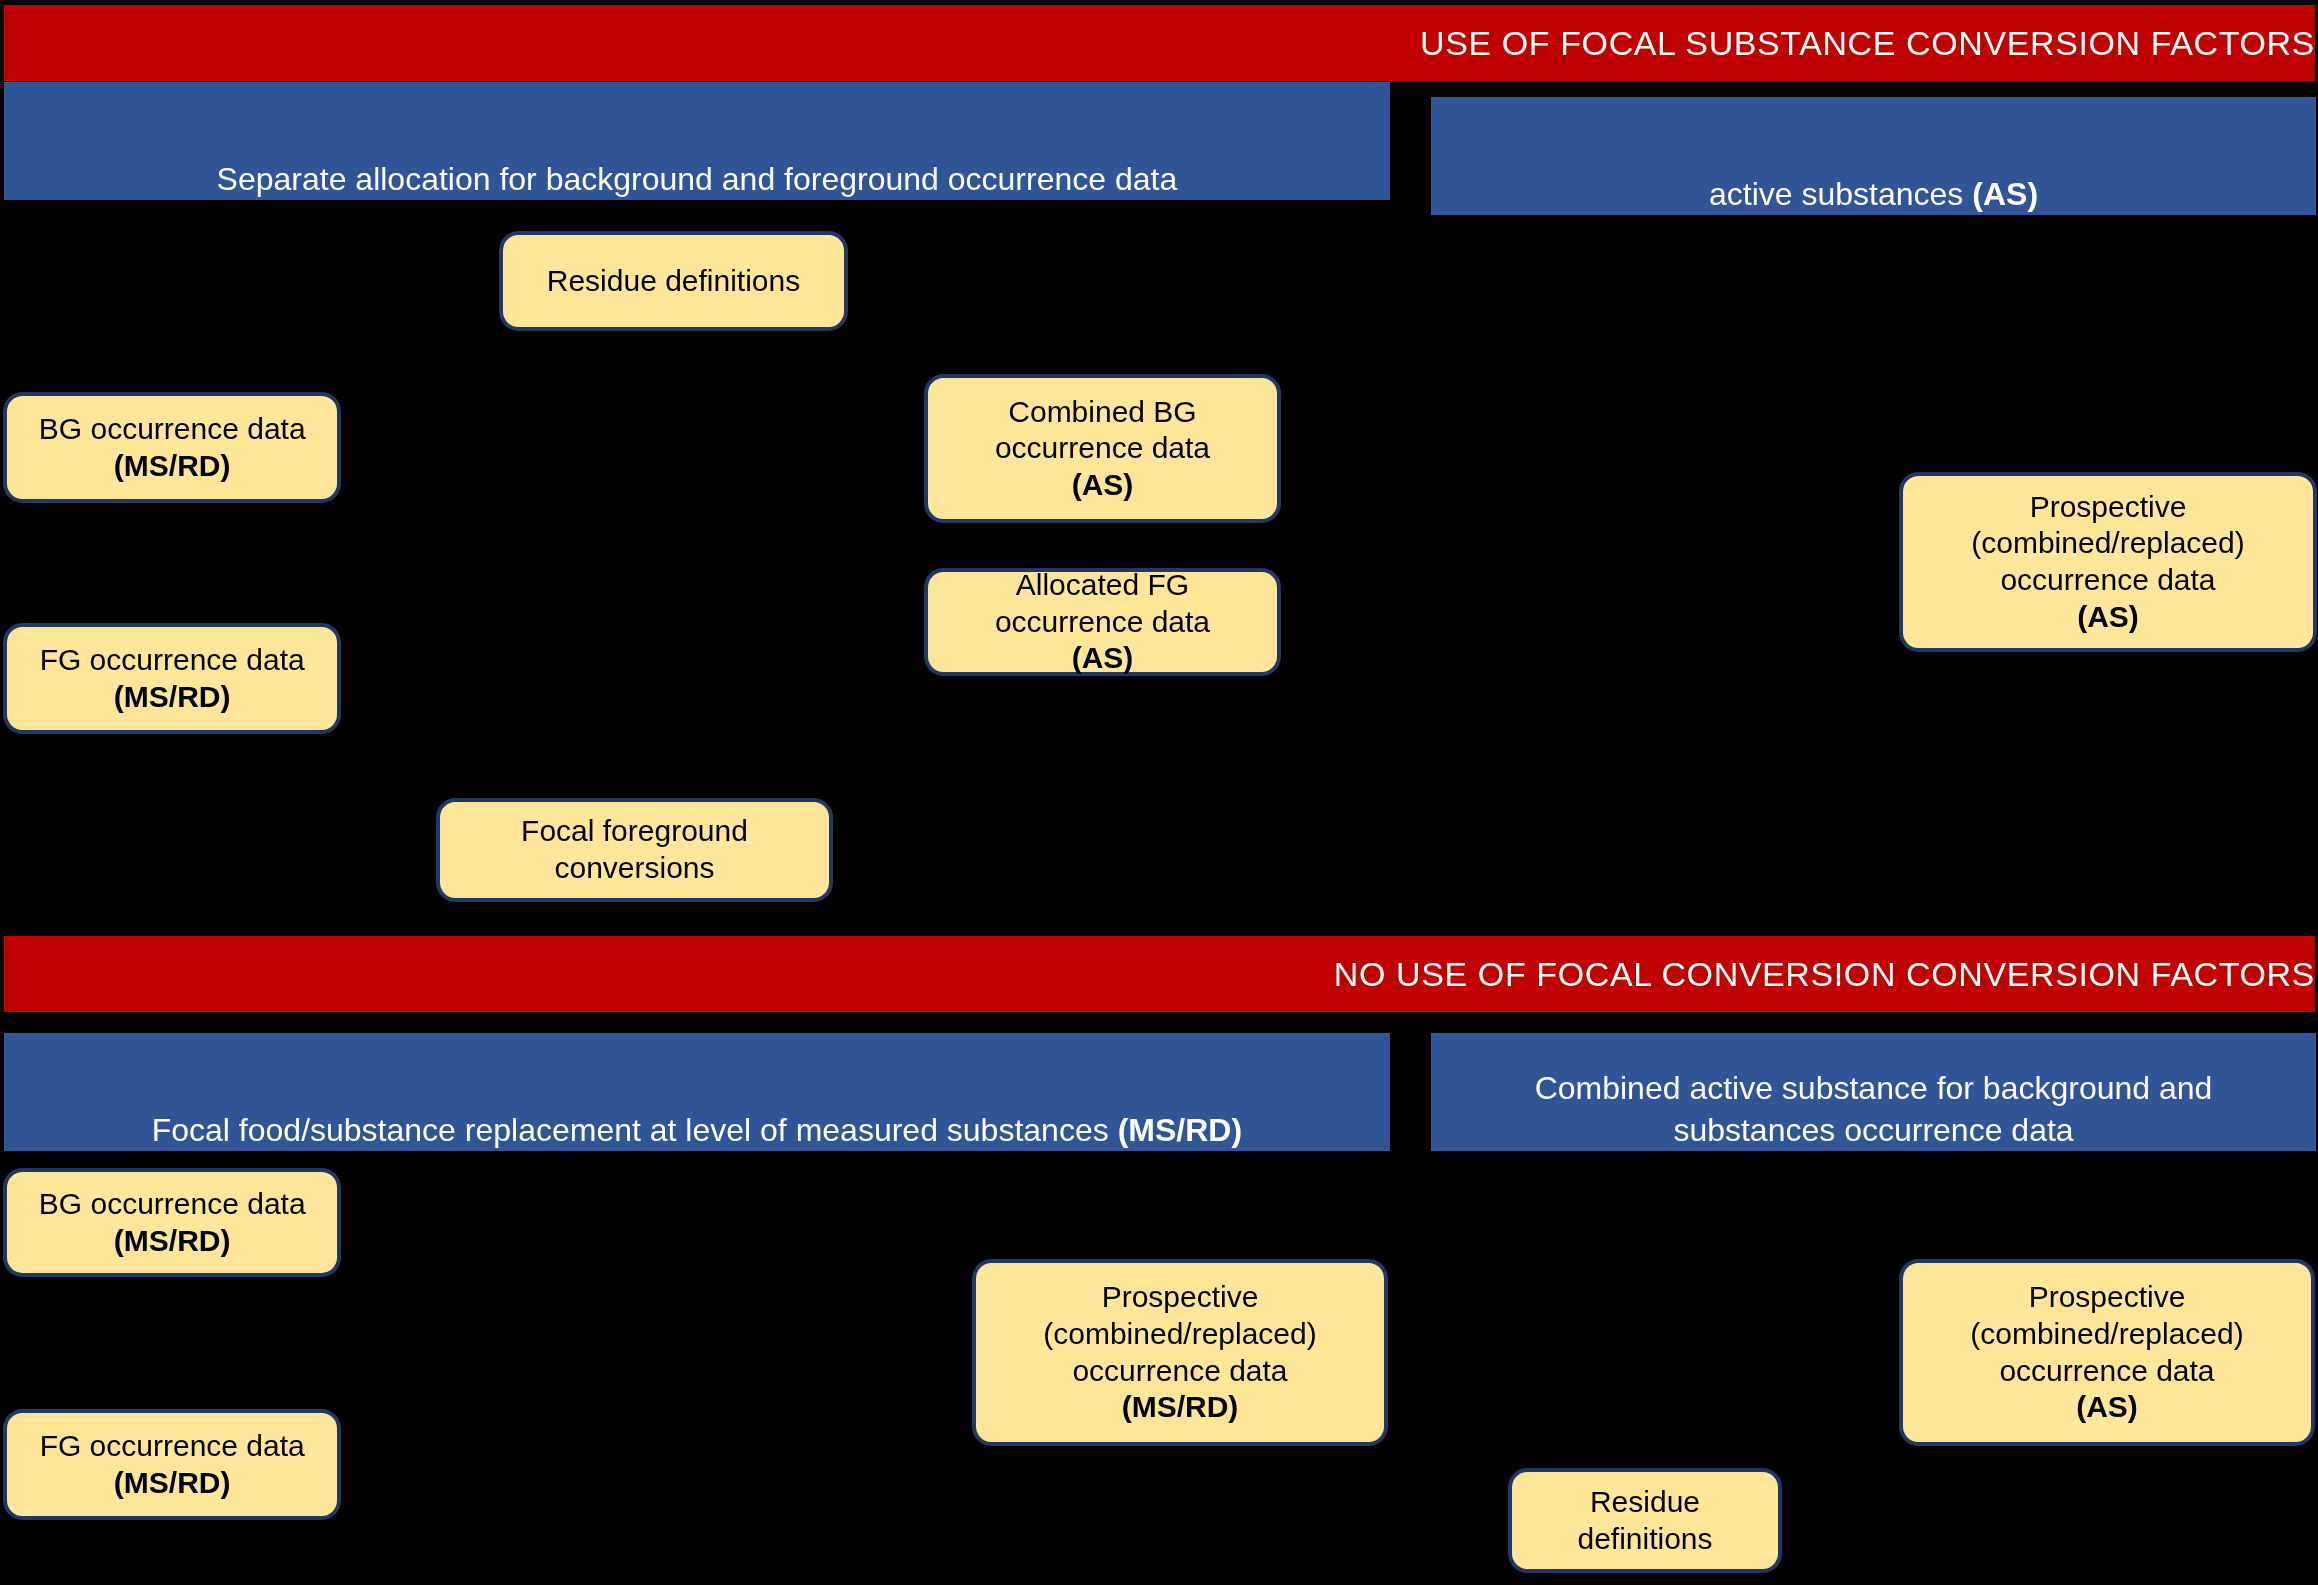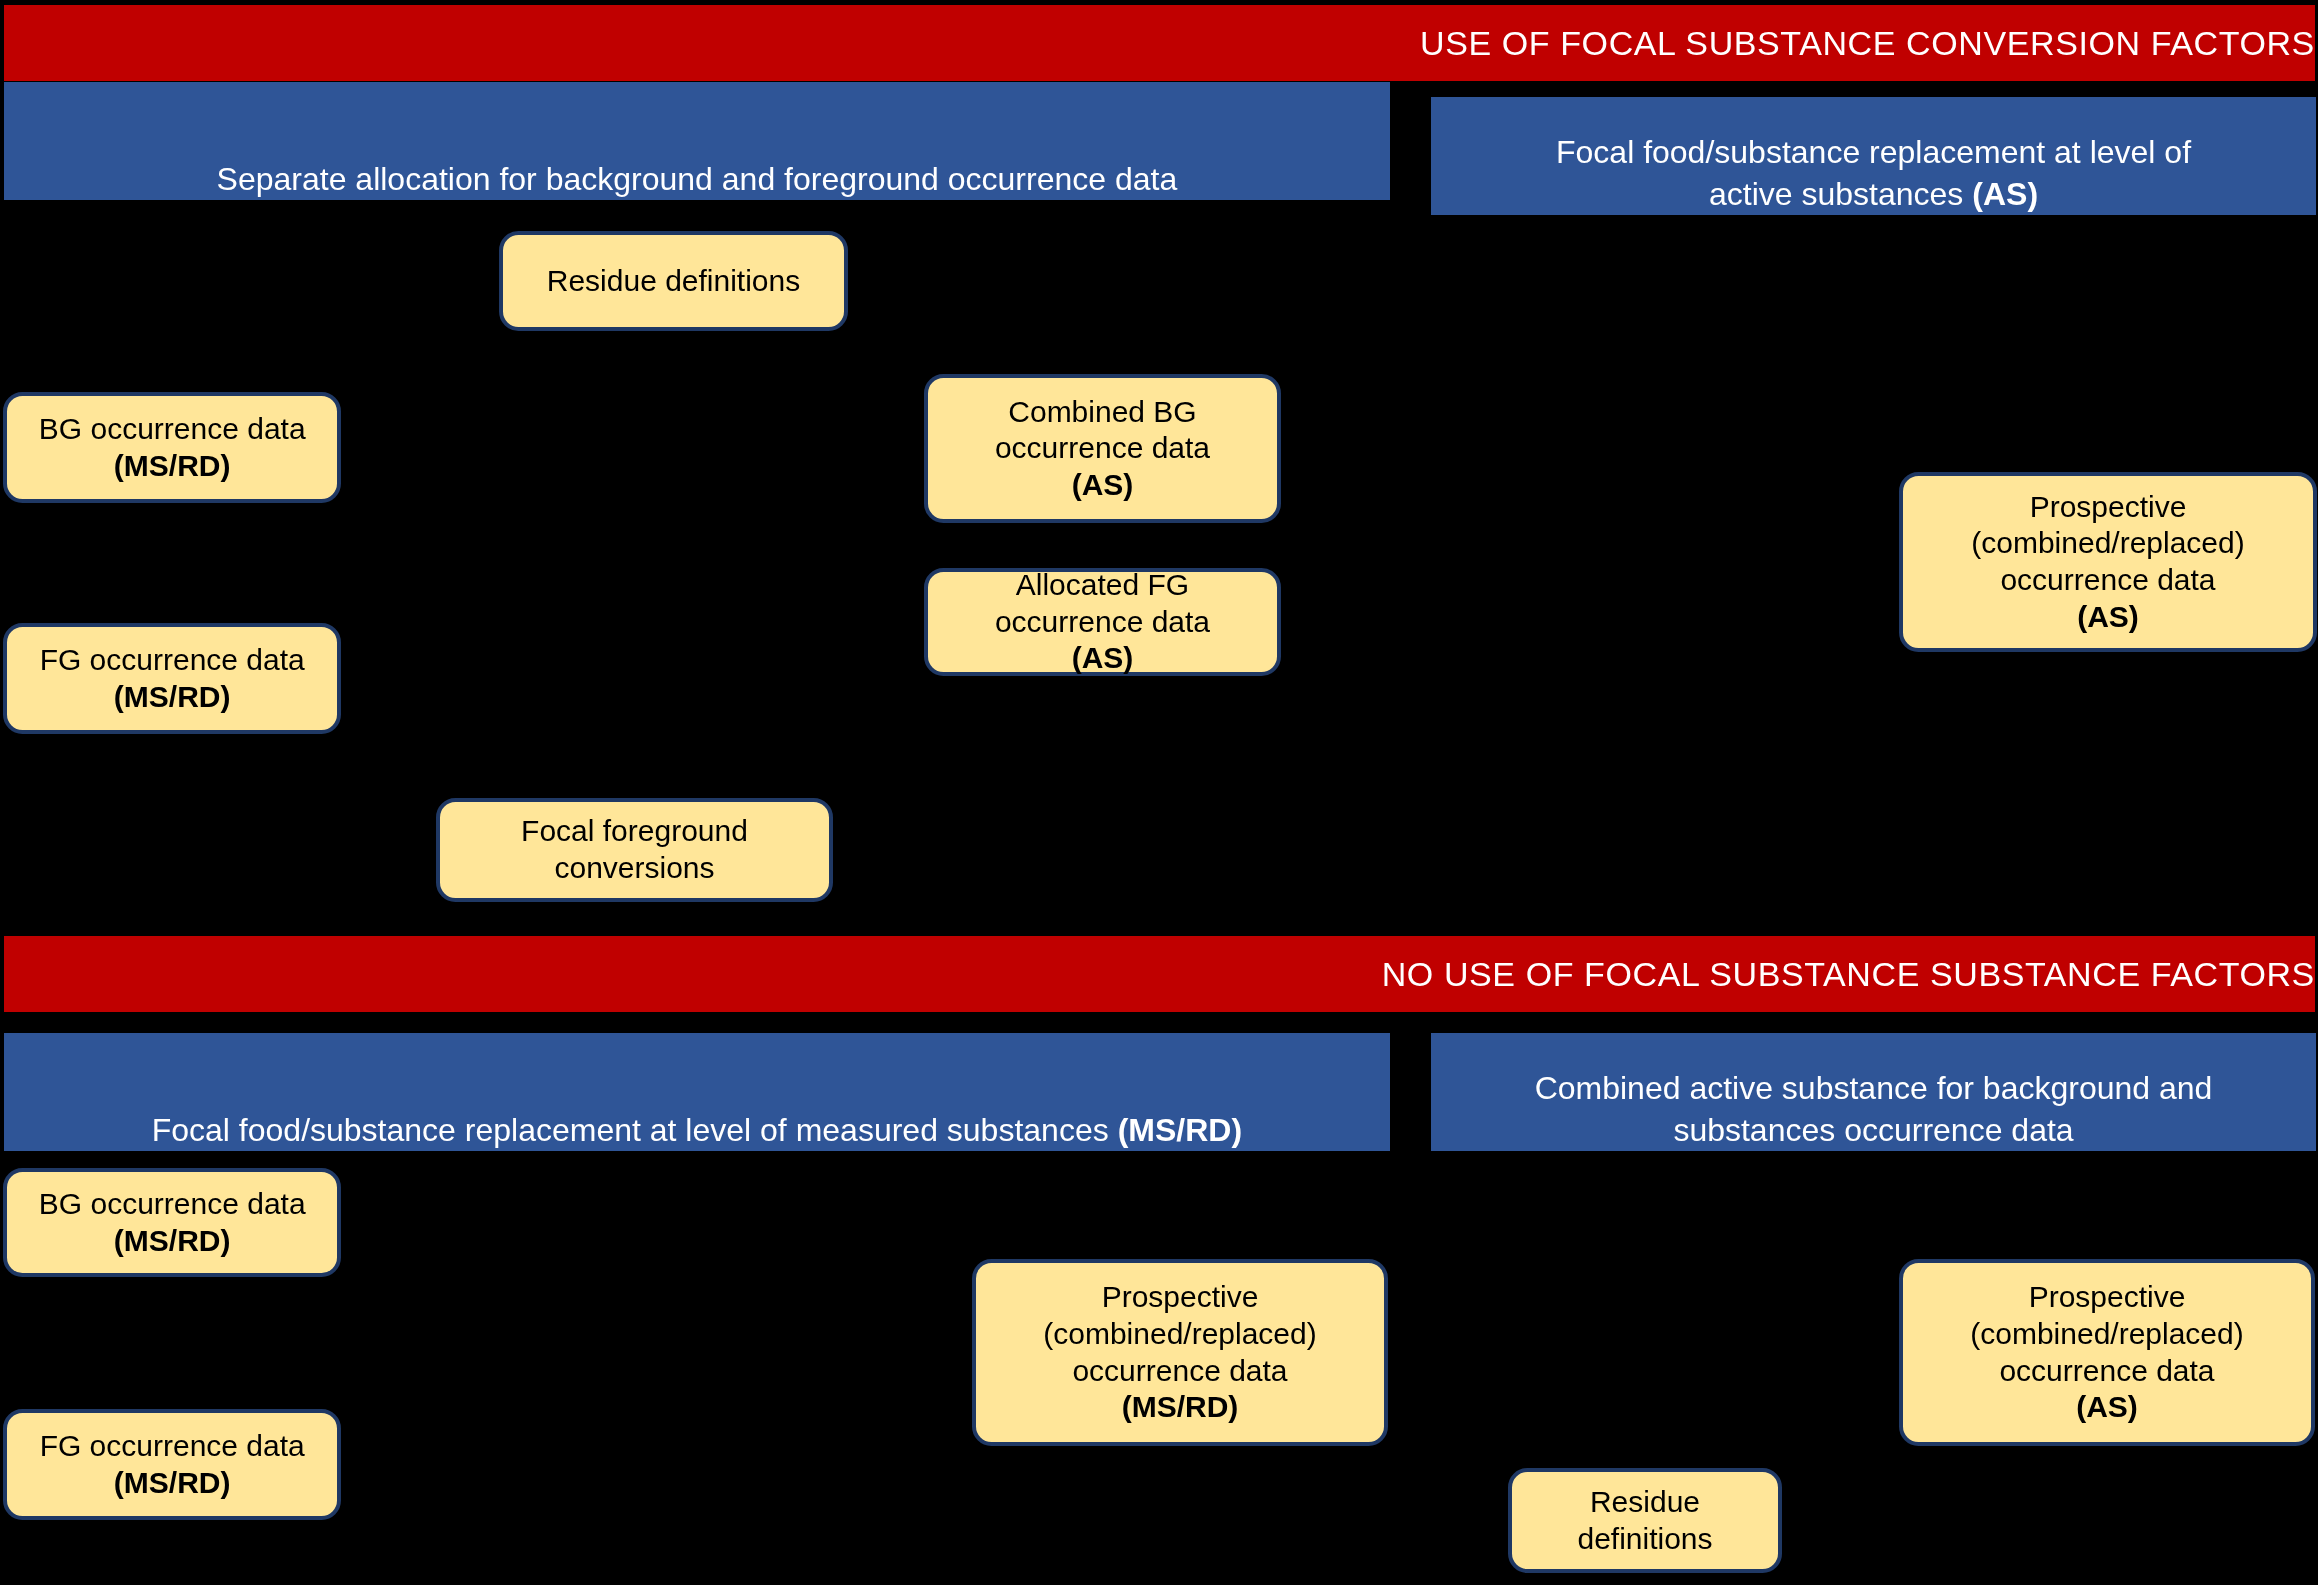"Focal food/substance replacement at level of" div.line { html: <div>Focal food/substance replacement at level of</div> -> none }
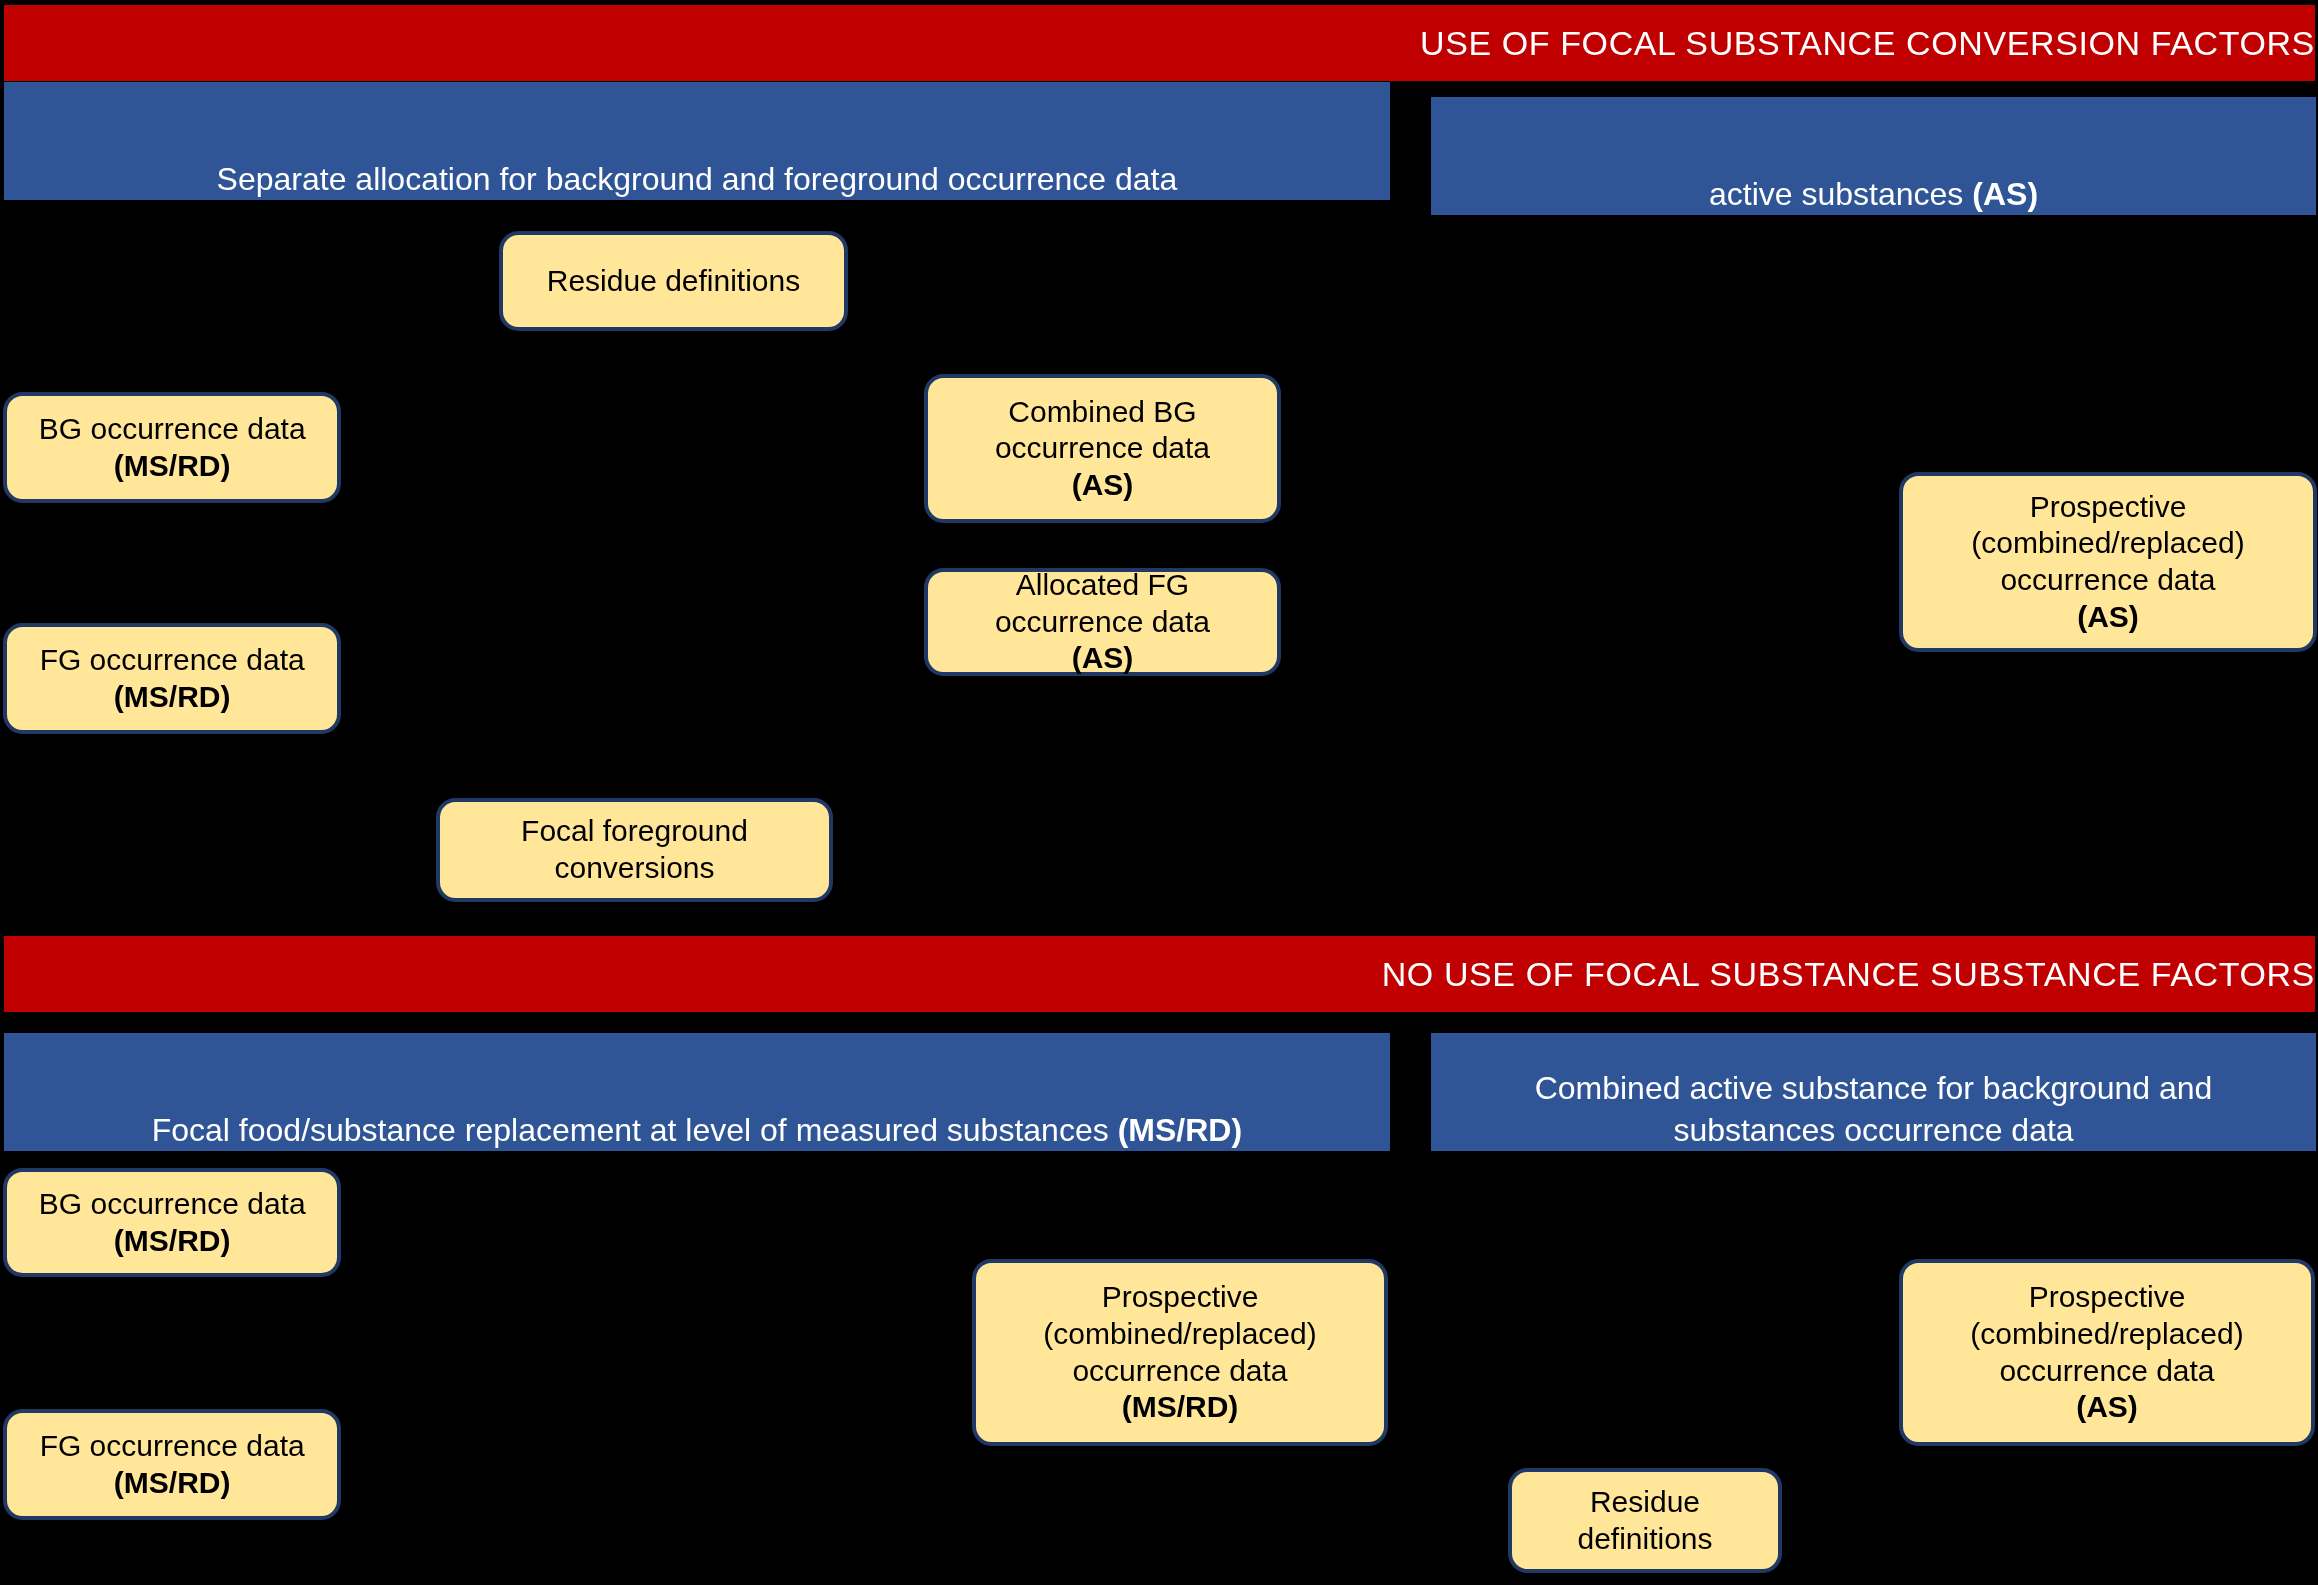"NO USE OF FOCAL SUBSTANCE" span.line { text: SUBSTANCE SUBSTANCE -> CONVERSION CONVERSION }
